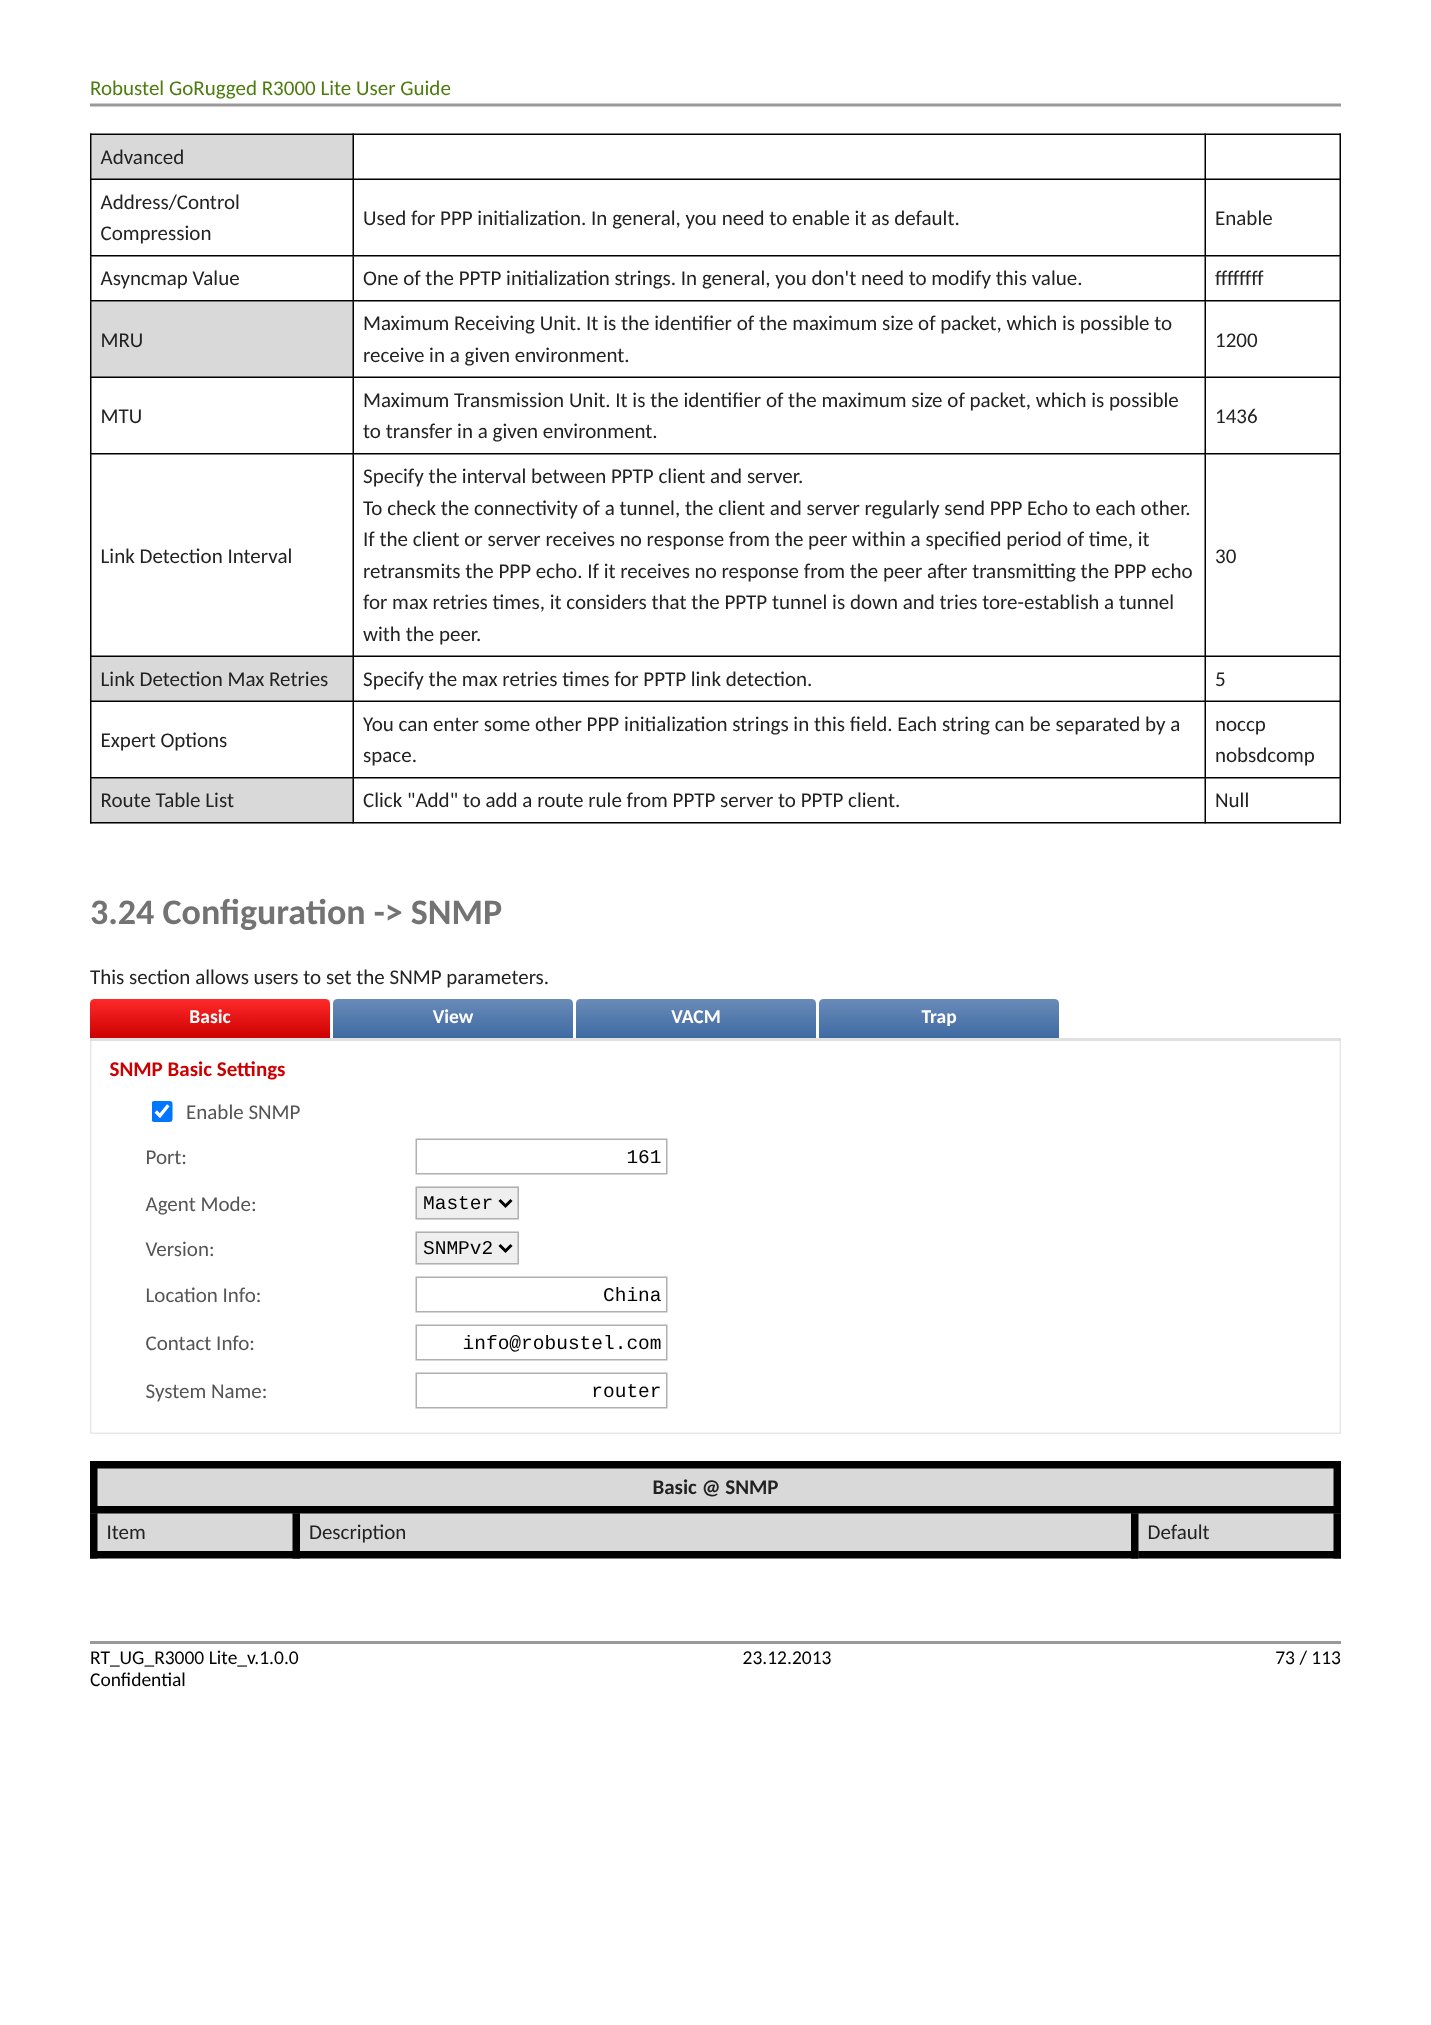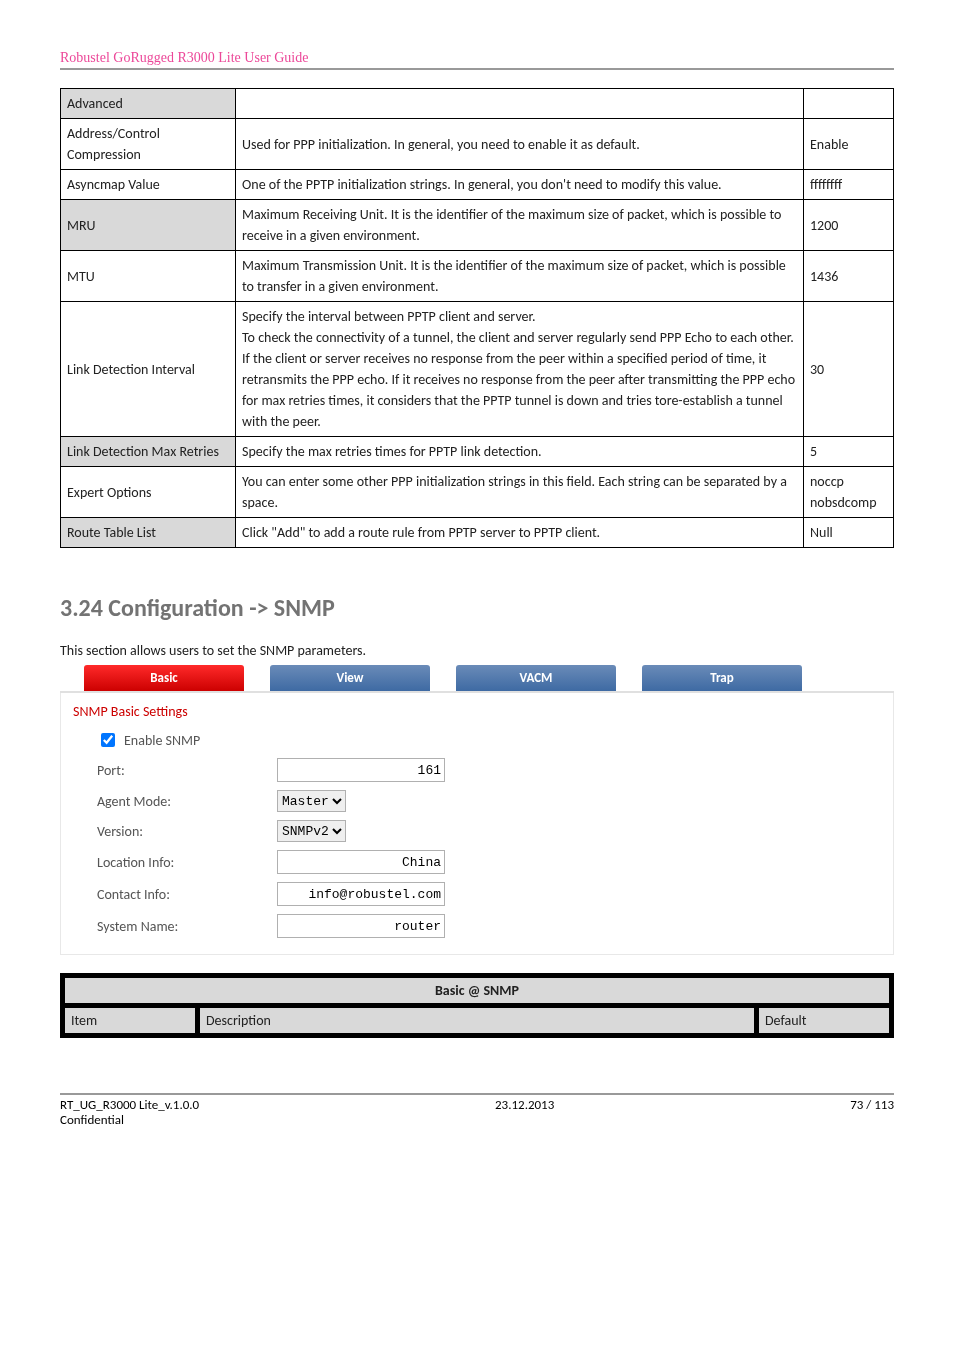"Robustel GoRugged R3000 Lite User" .page-header { color: #ec4899 -> #4d7c0f; font-family: Liberation Serif, serif -> none }
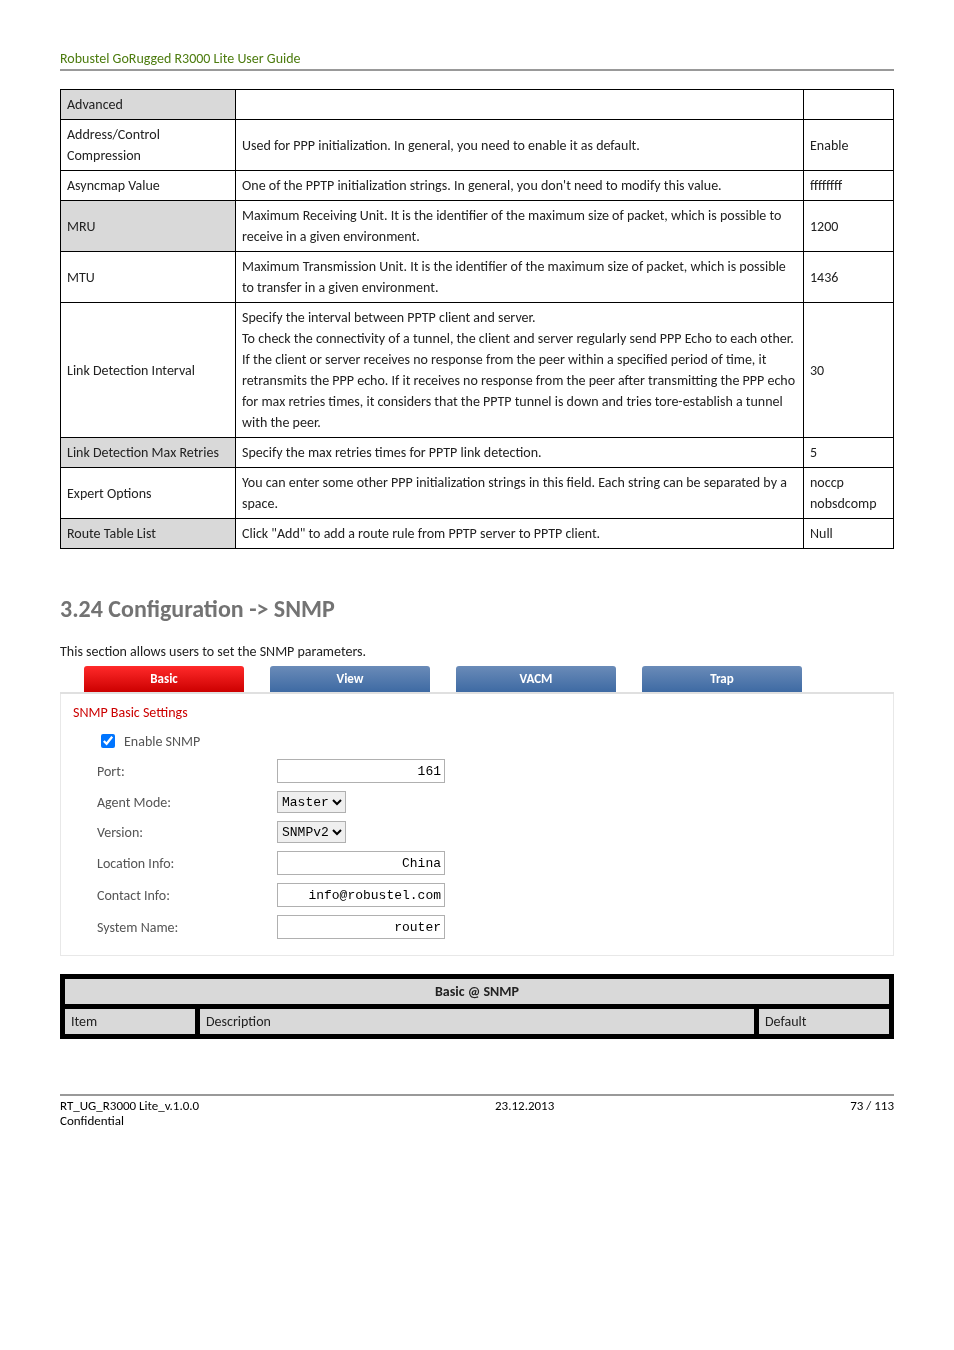"Basic" .tab { margin-left: 24px -> none }
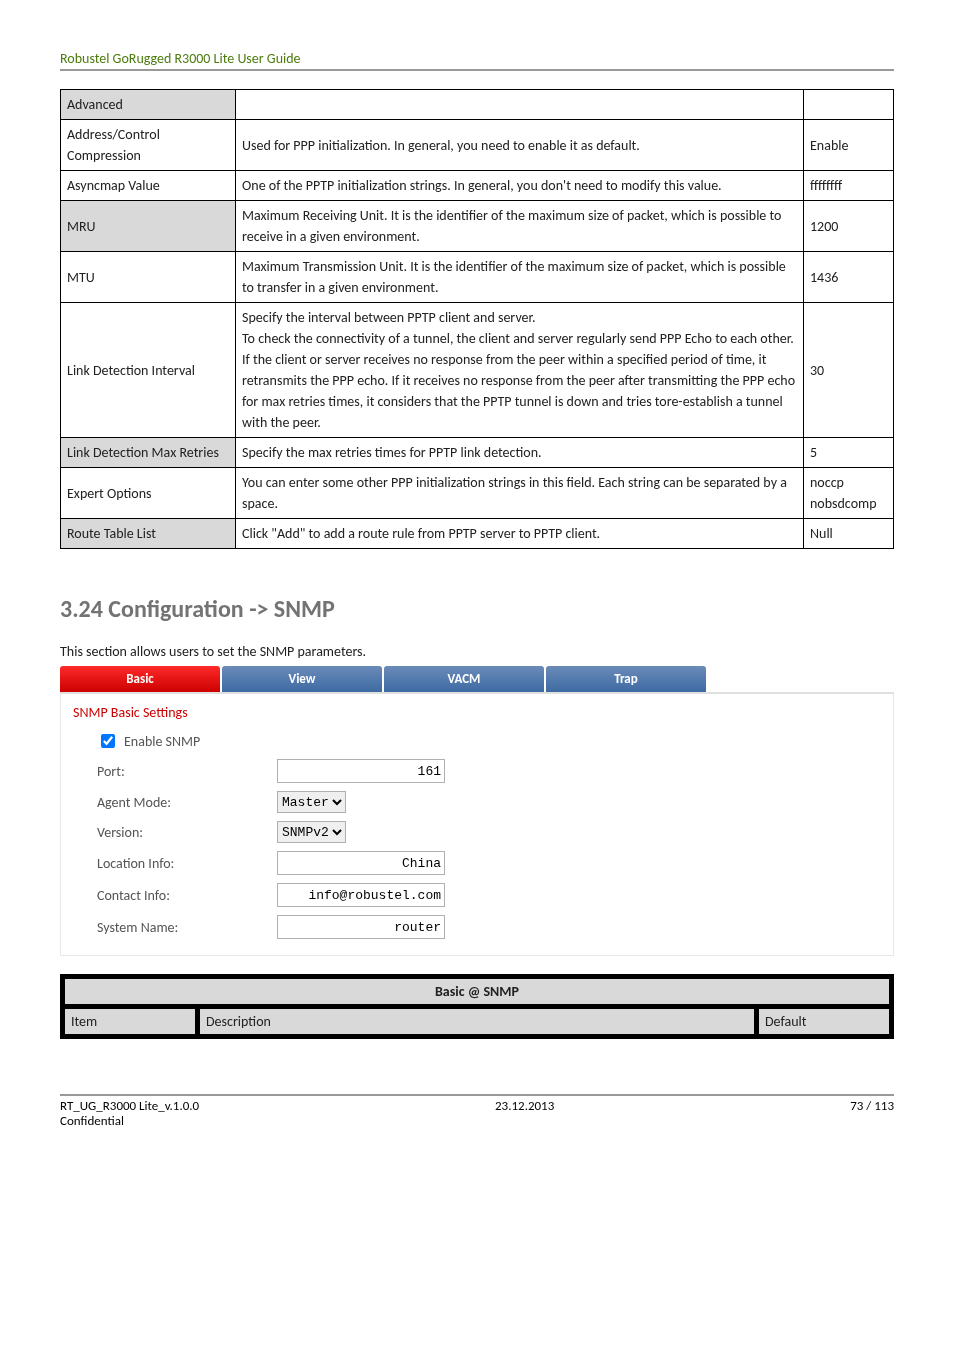"SNMP Basic Settings" .panel-title { font-weight: normal -> bold }
